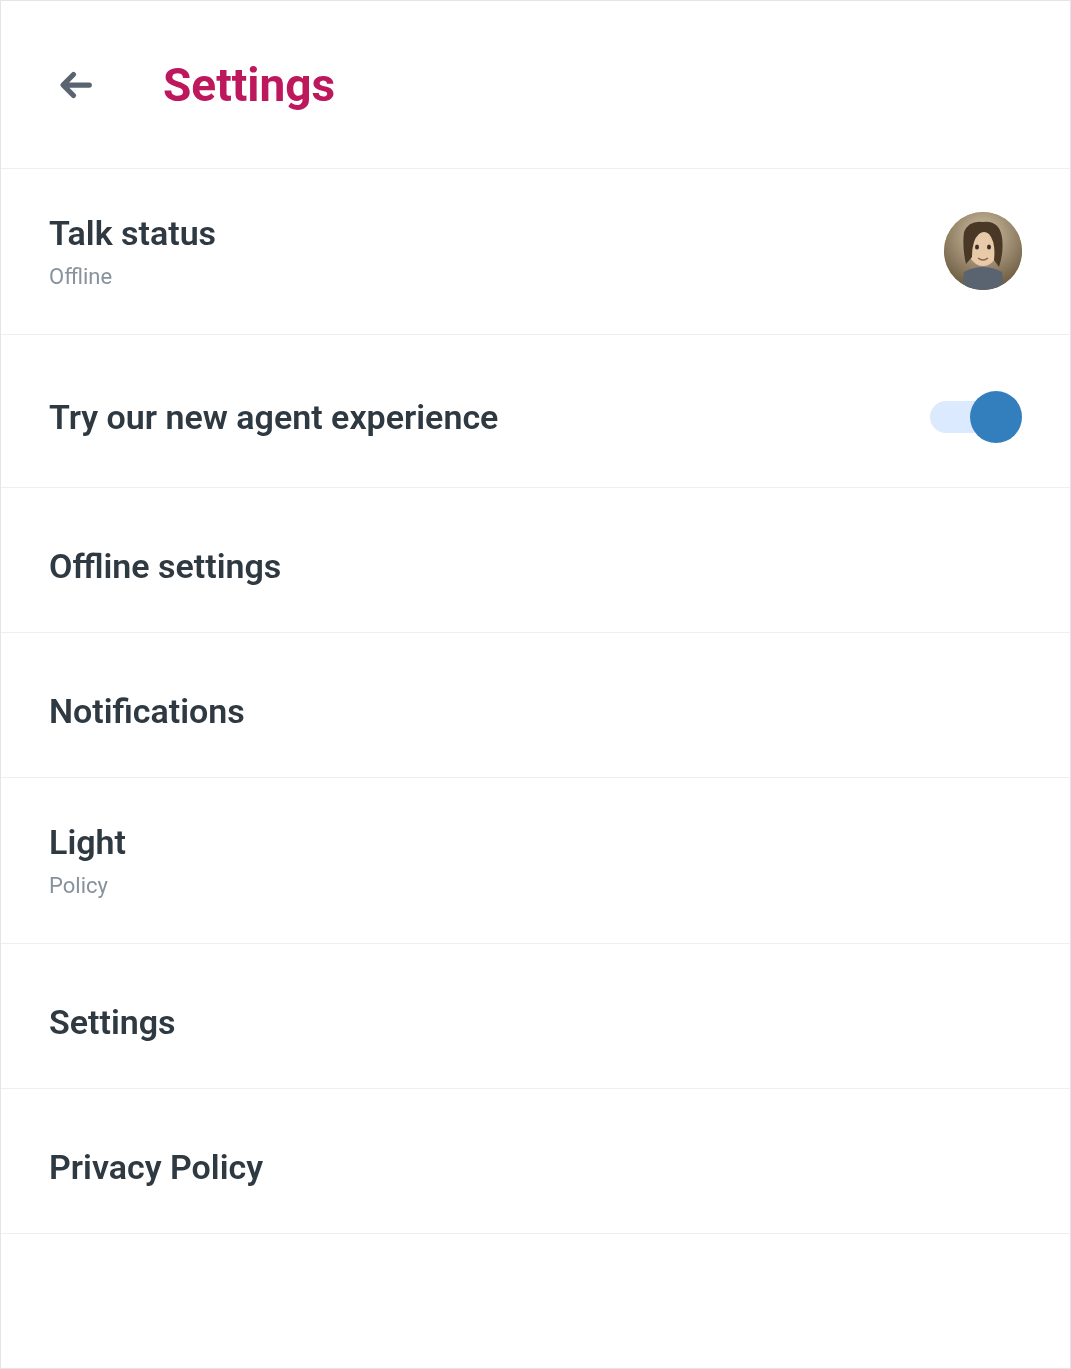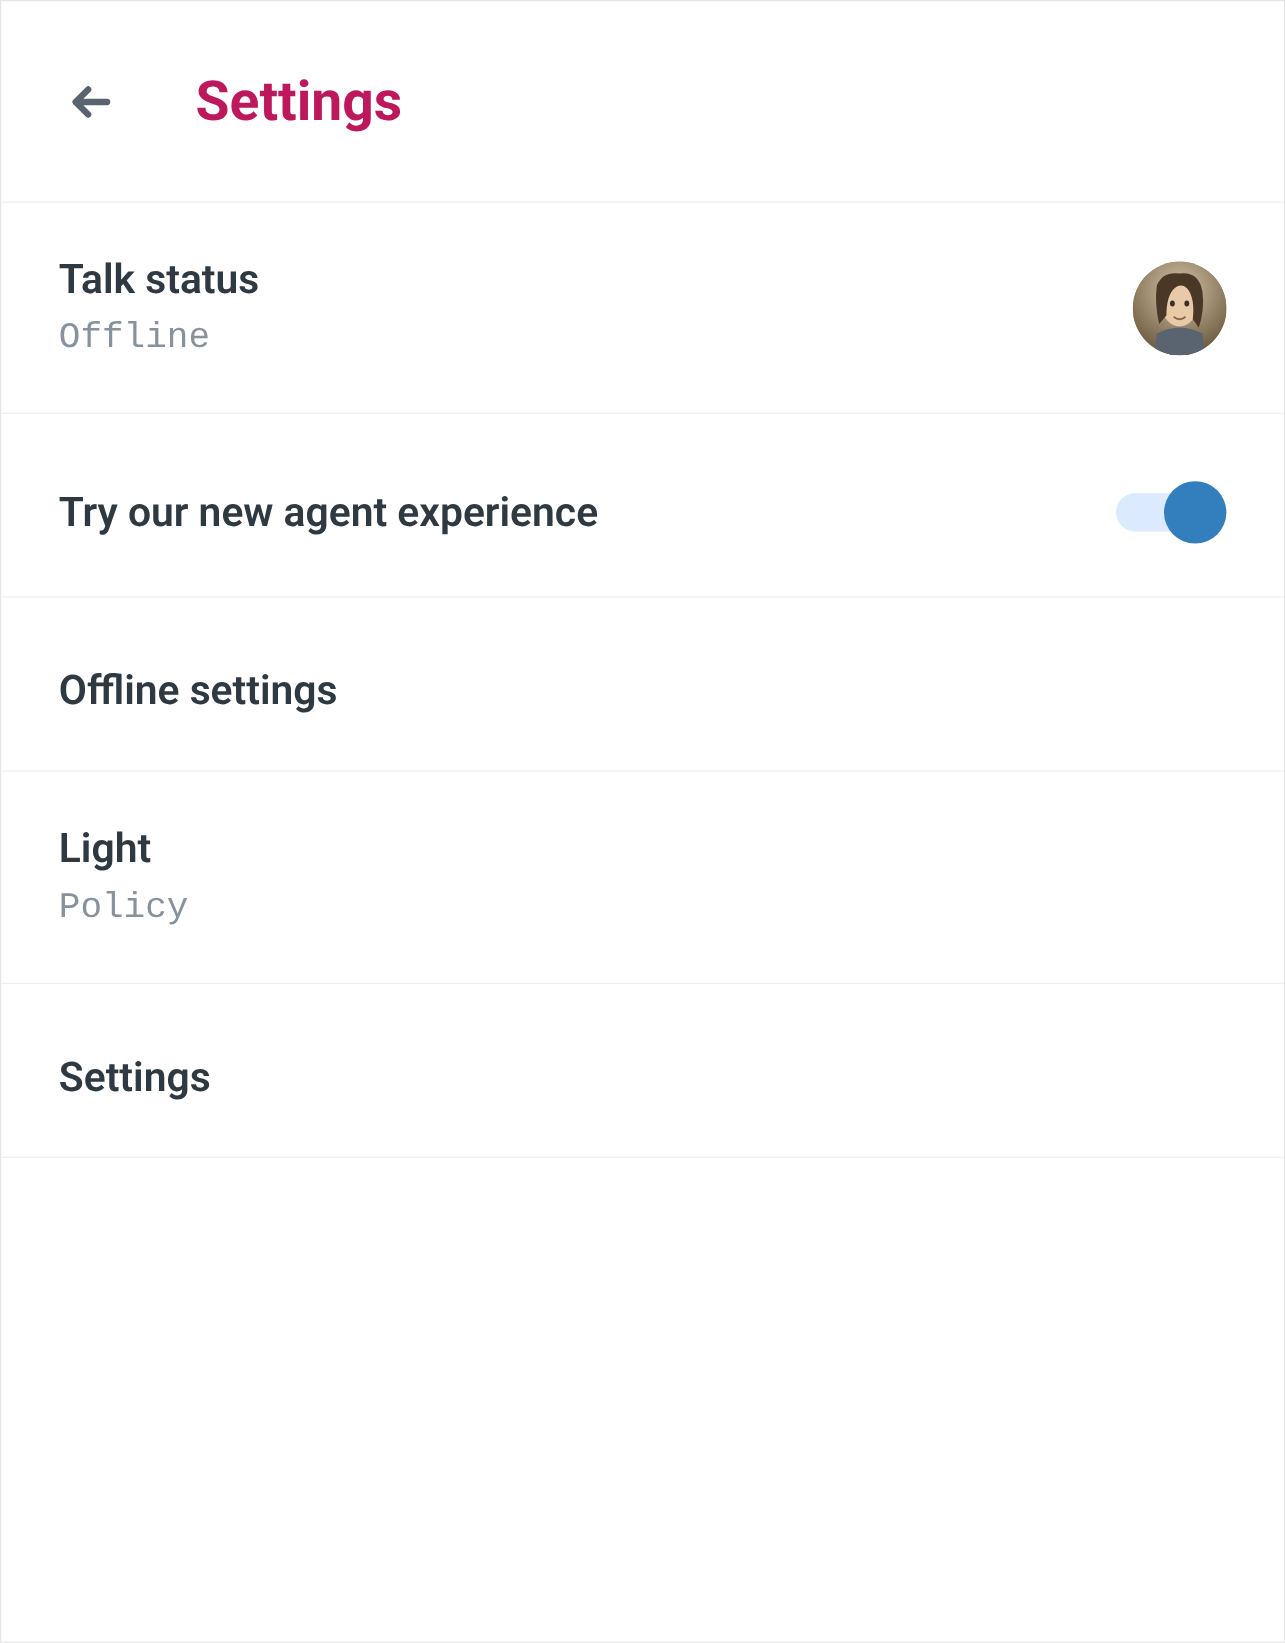"Offline" .setting-subtitle { font-family: Liberation Mono, monospace -> none; font-size: 30px -> 22px }
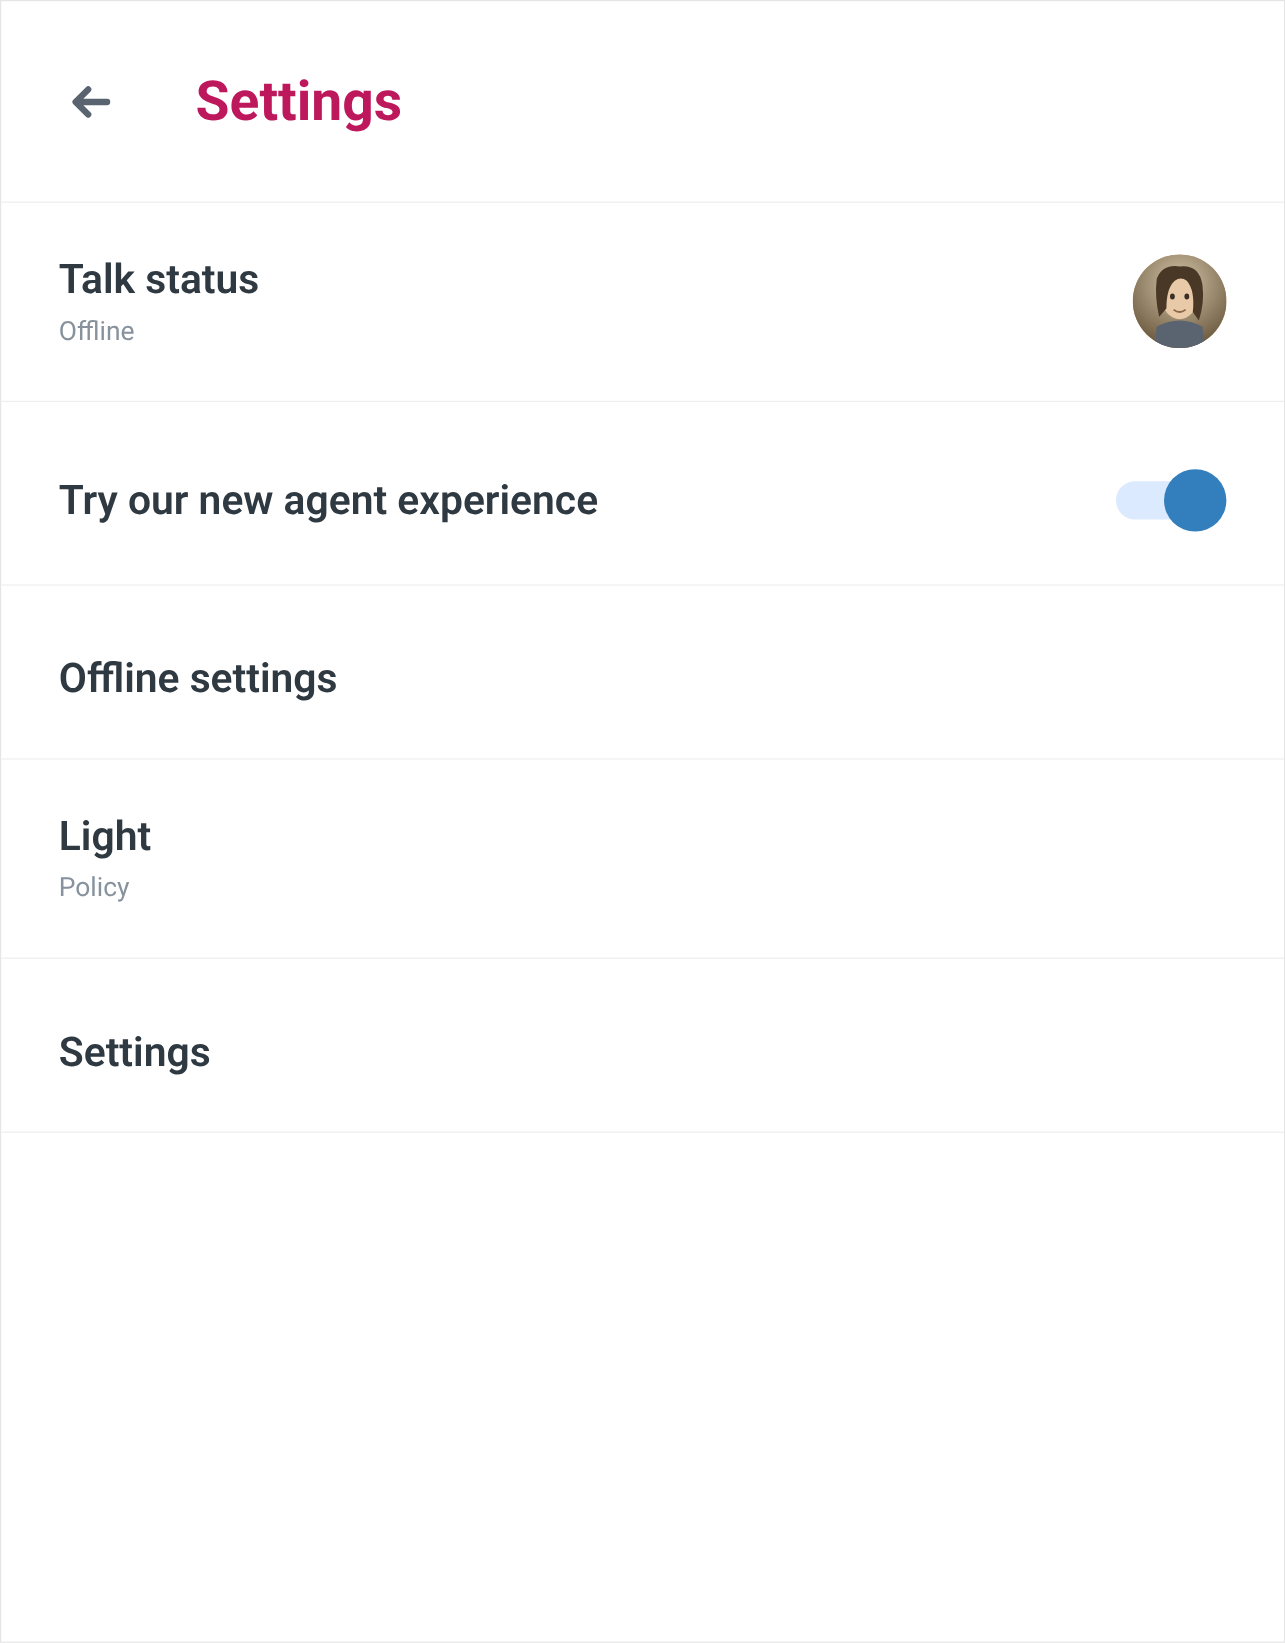"Notifications" div.setting-item { html: none -> <div> <div> <div>Notifications</div> </div> </div> }
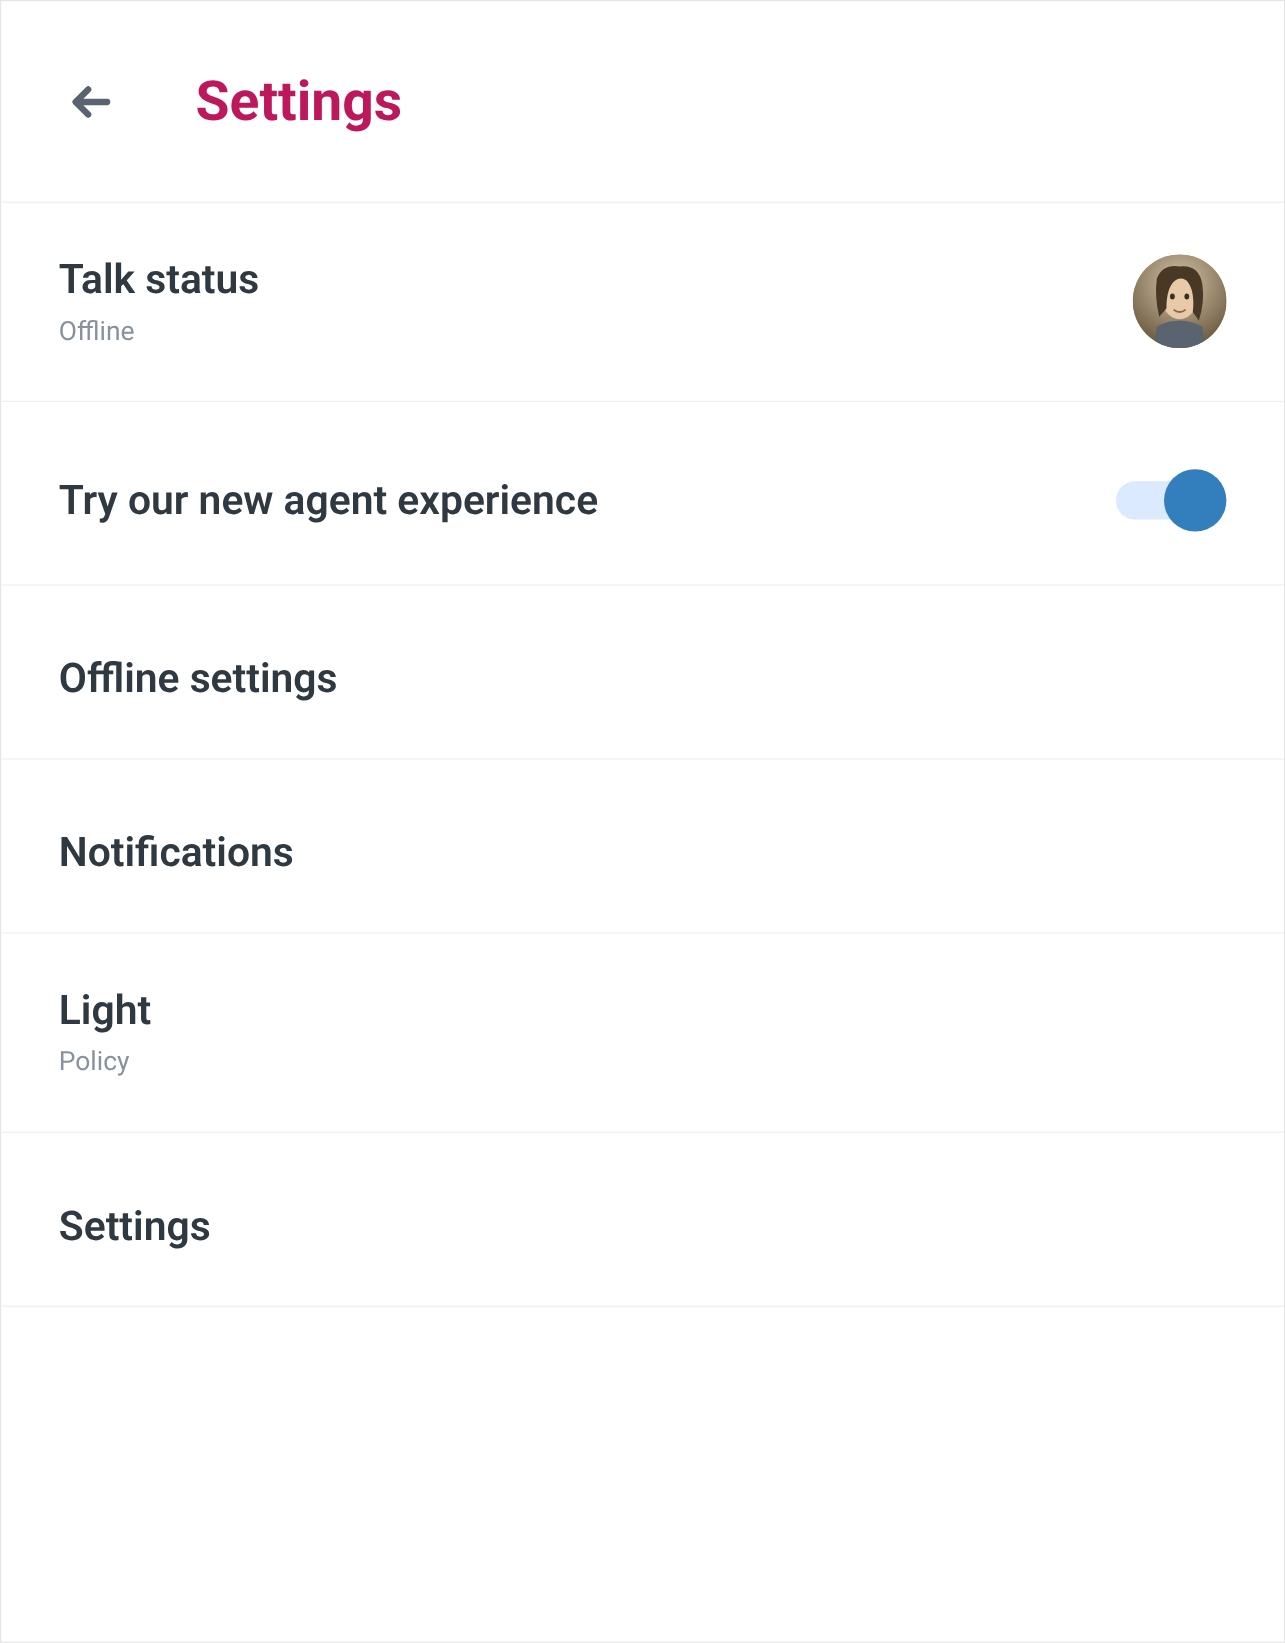"Privacy Policy" div.setting-item { html: none -> <div> <div> <div>Privacy Policy</div> </div> </div> }
